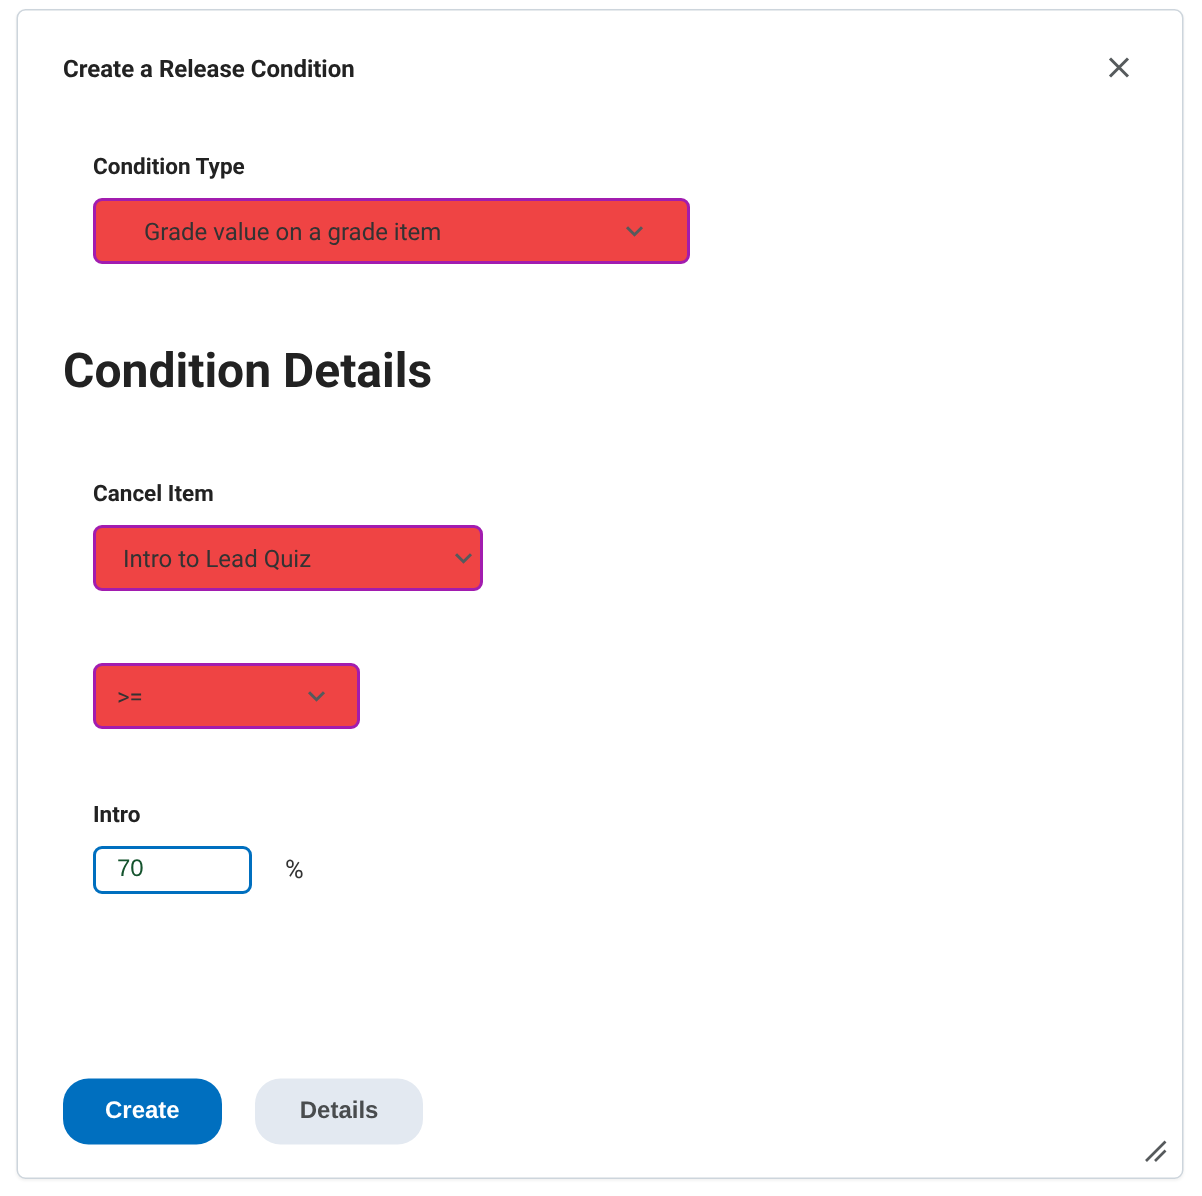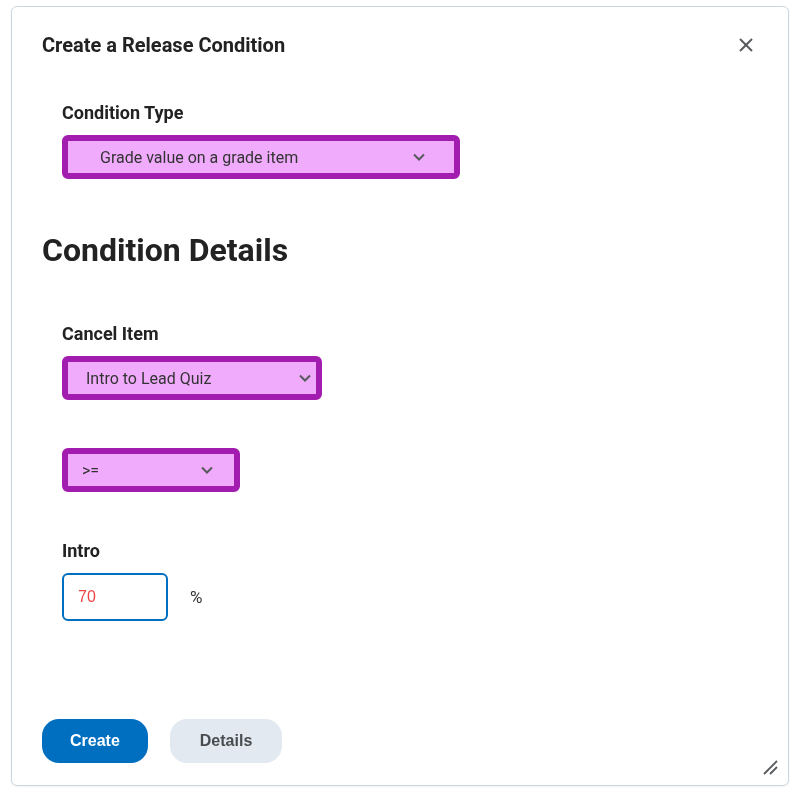"Create a Release Condition" .dialog-title { font-size: 20px -> 16px }
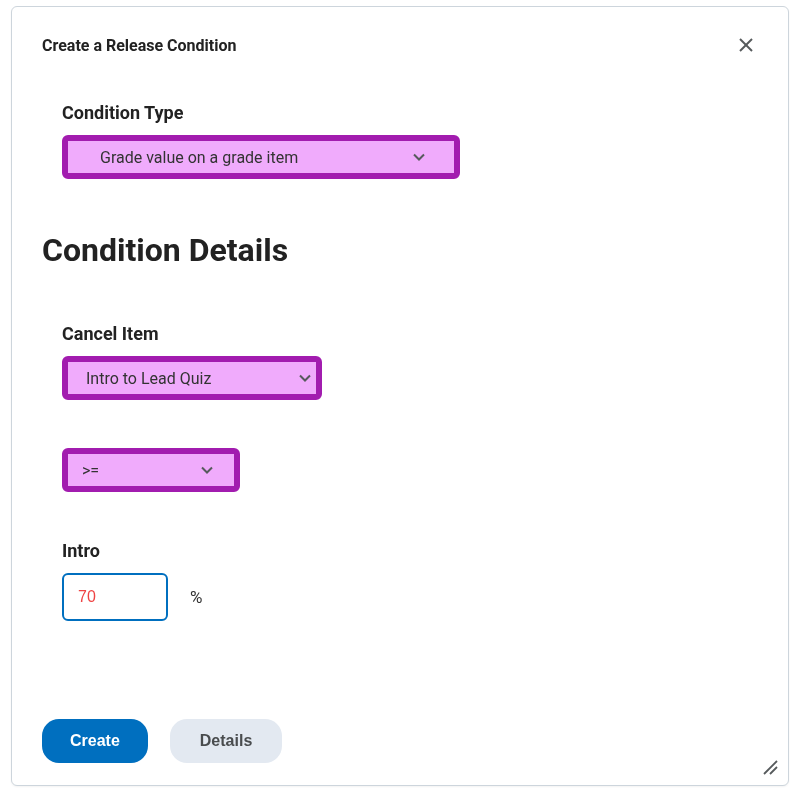"Condition Type" .field-label { font-size: 18px -> 15px }
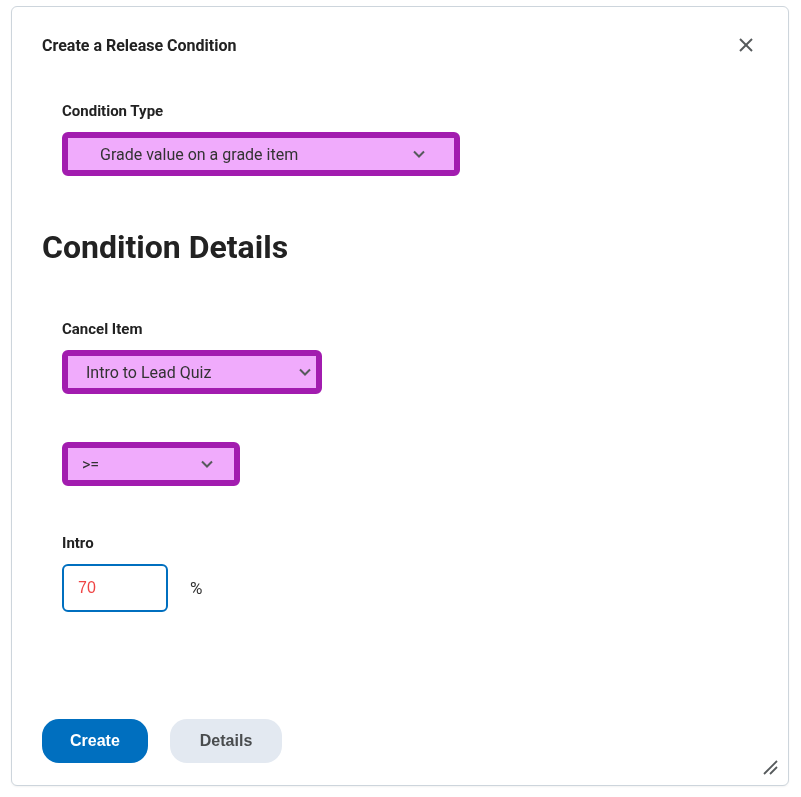"Grade value on a grade" .dropdown { background: #f0abfc -> #ef4444; border: 6px solid #a21caf -> 2px solid #a21caf }
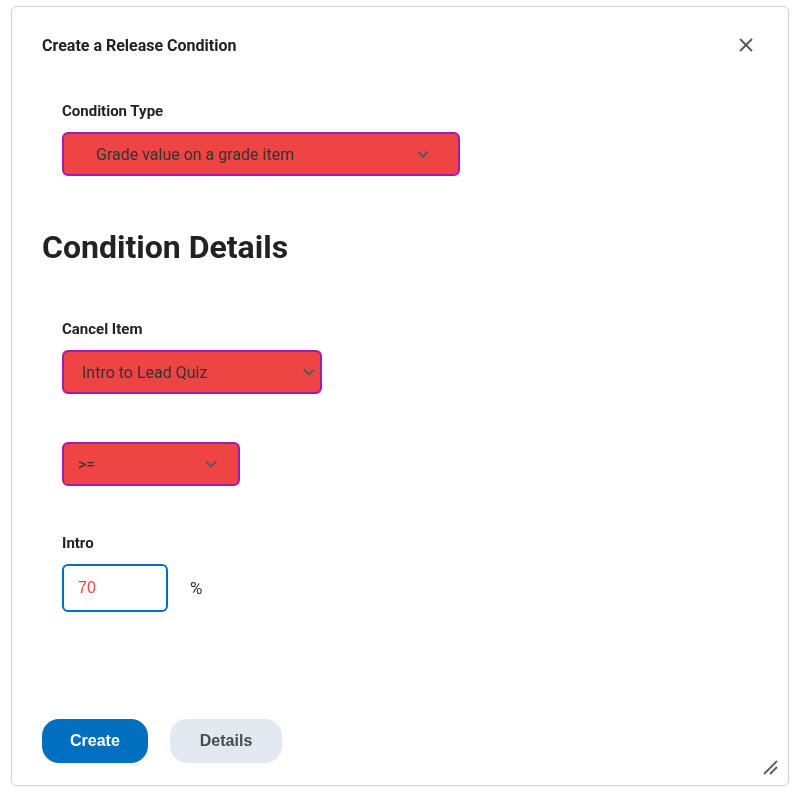"70" .grade-input { color: #ef4444 -> #14532d; height: 48px -> 32px }
